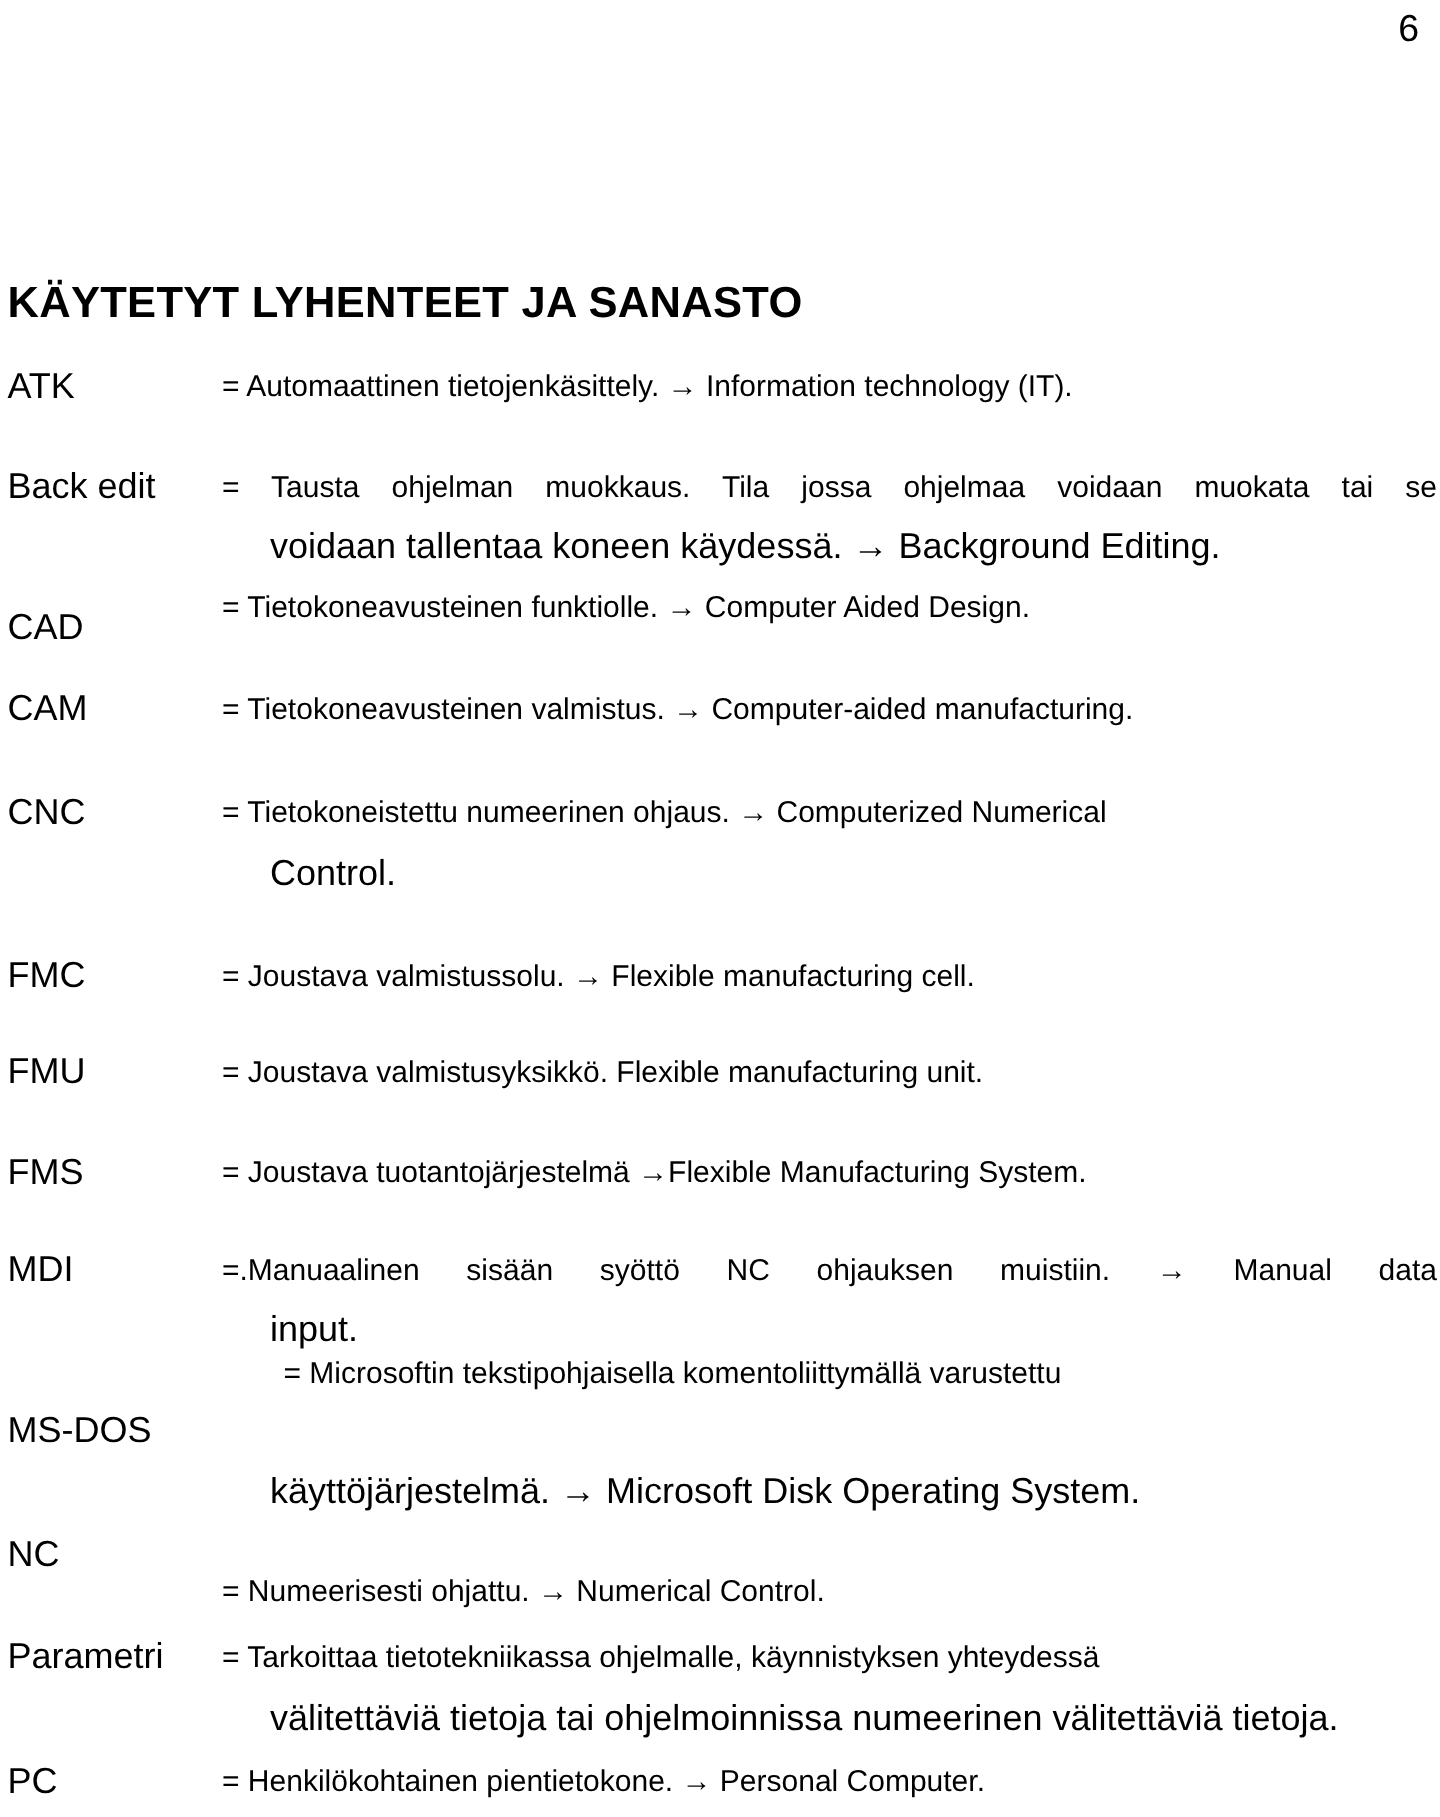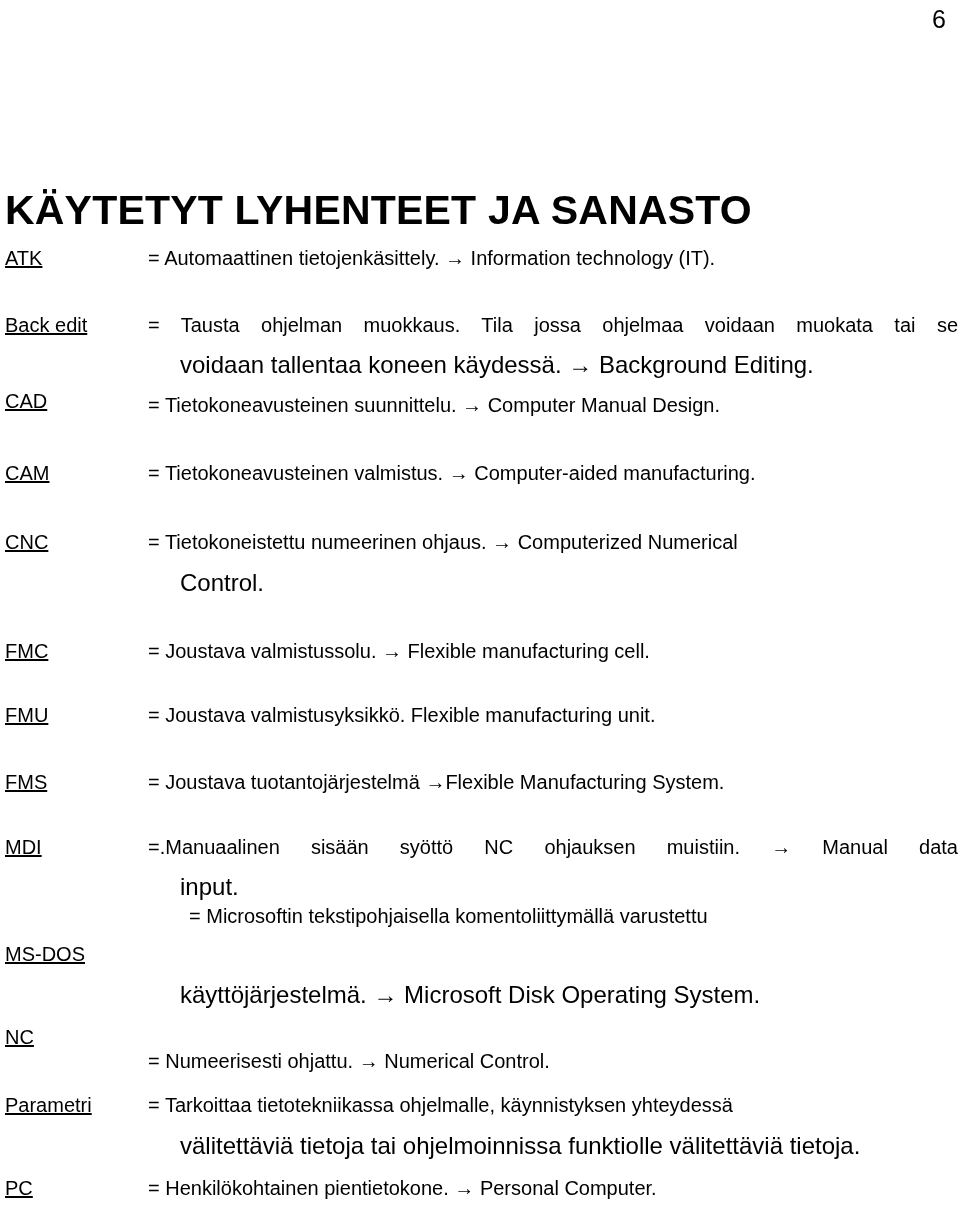"KÄYTETYT LYHENTEET JA SANASTO" .doc-title { font-size: 41px -> 29px }
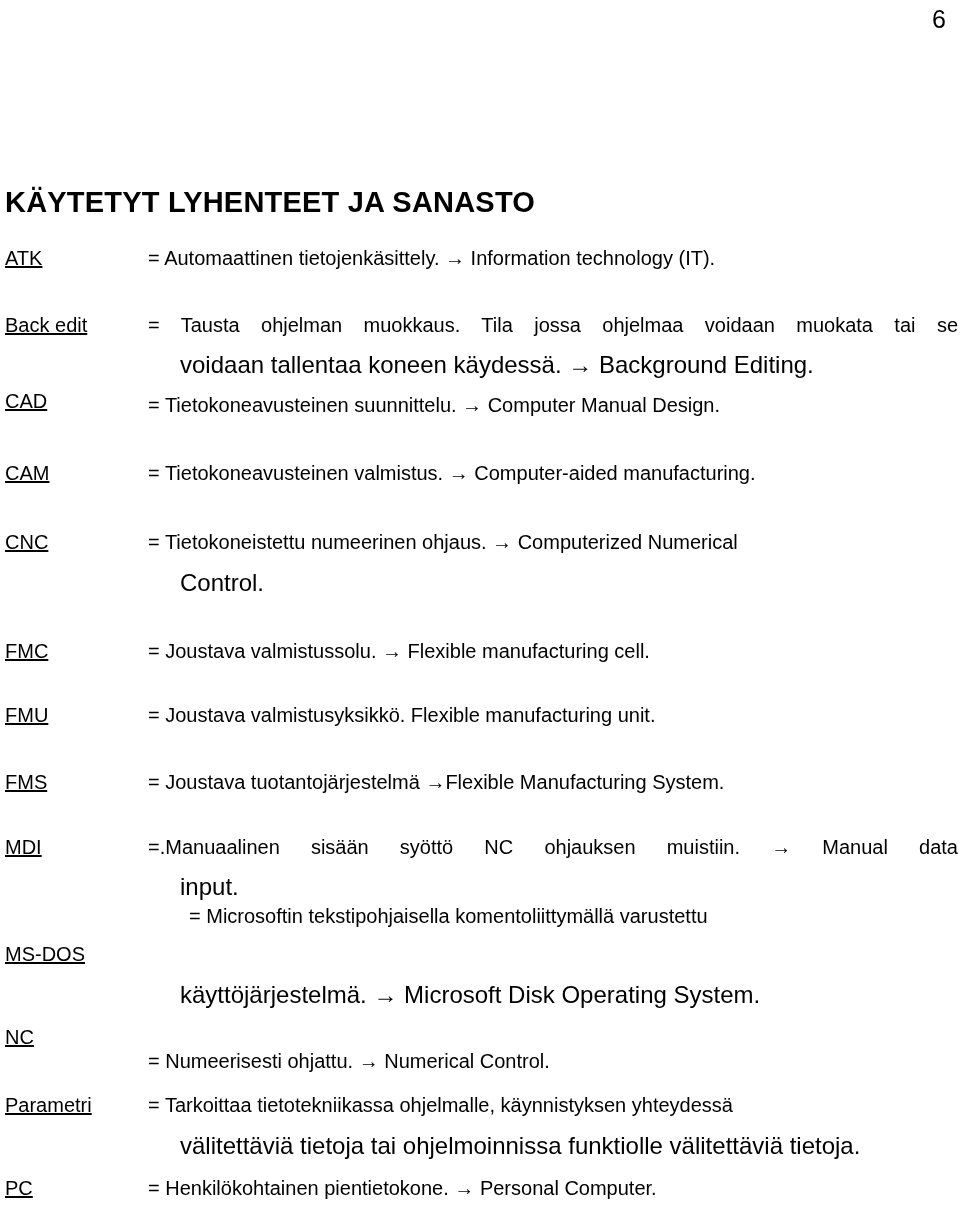"ATK" .term { font-size: 20px -> 24px; text-decoration: underline -> none }
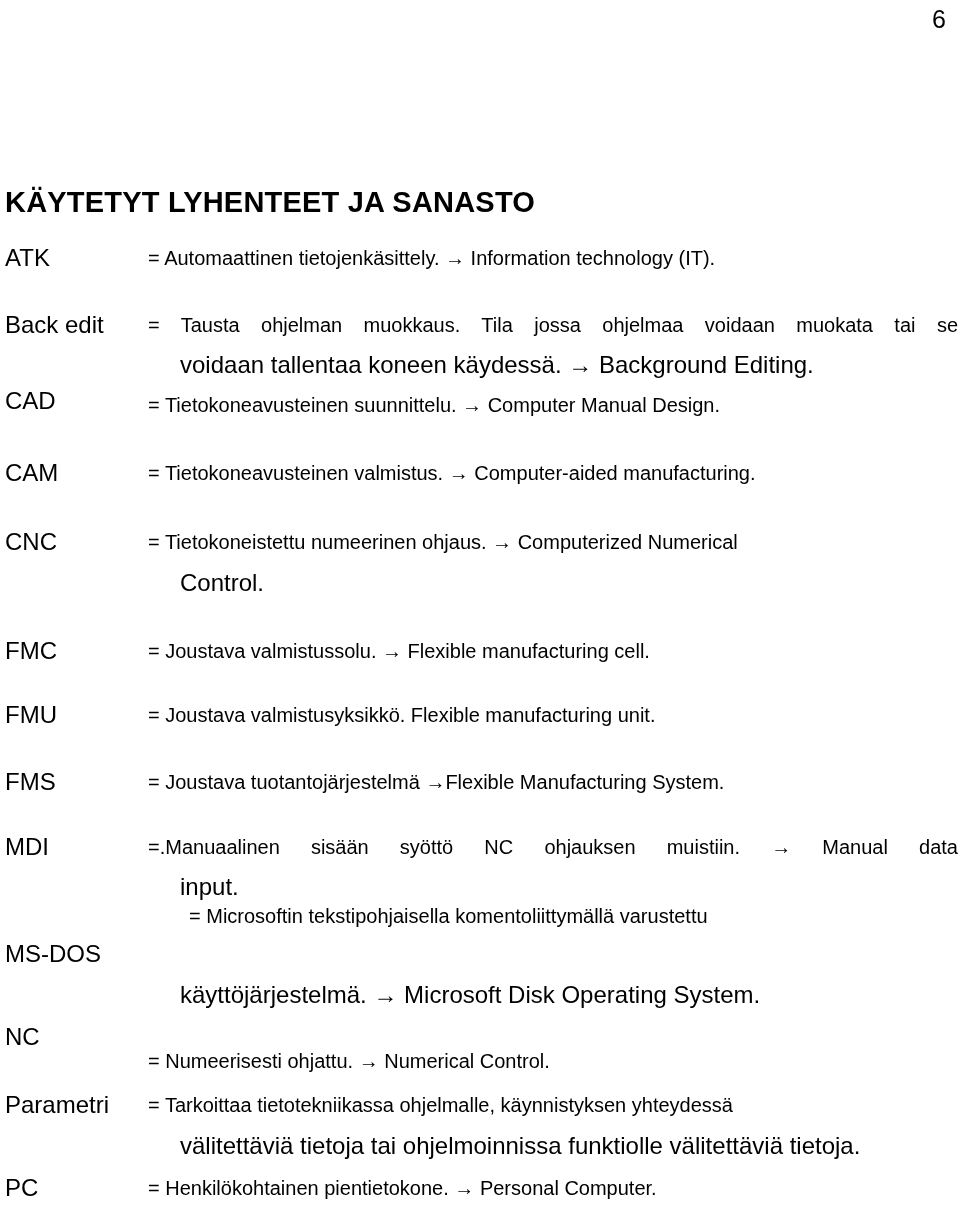"CAD" div.term { top: 146px -> 164px }
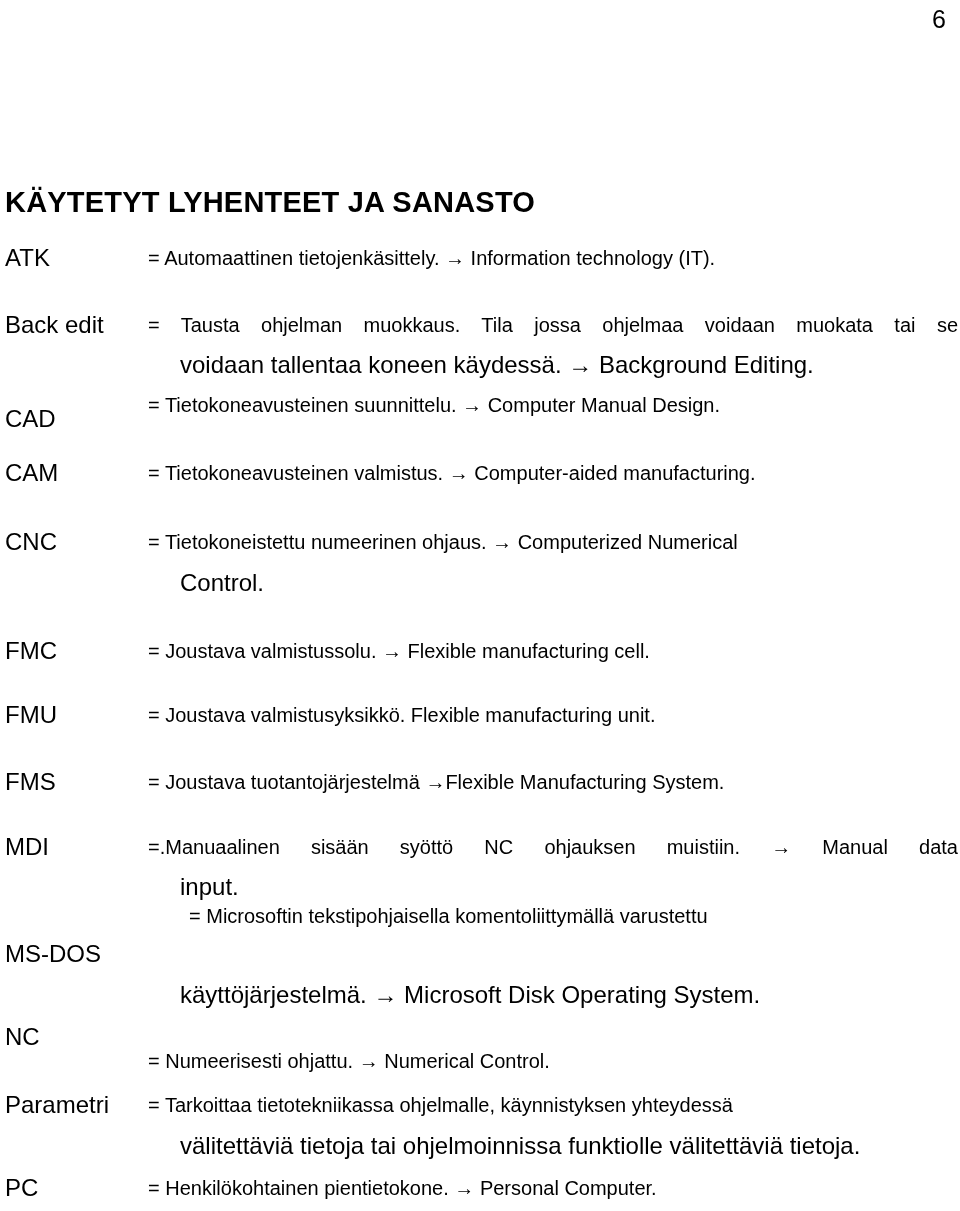"= Tietokoneavusteinen suunnittelu. →" div.definition { text: suunnittelu. → Computer Manual -> funktiolle. → Computer Aided }
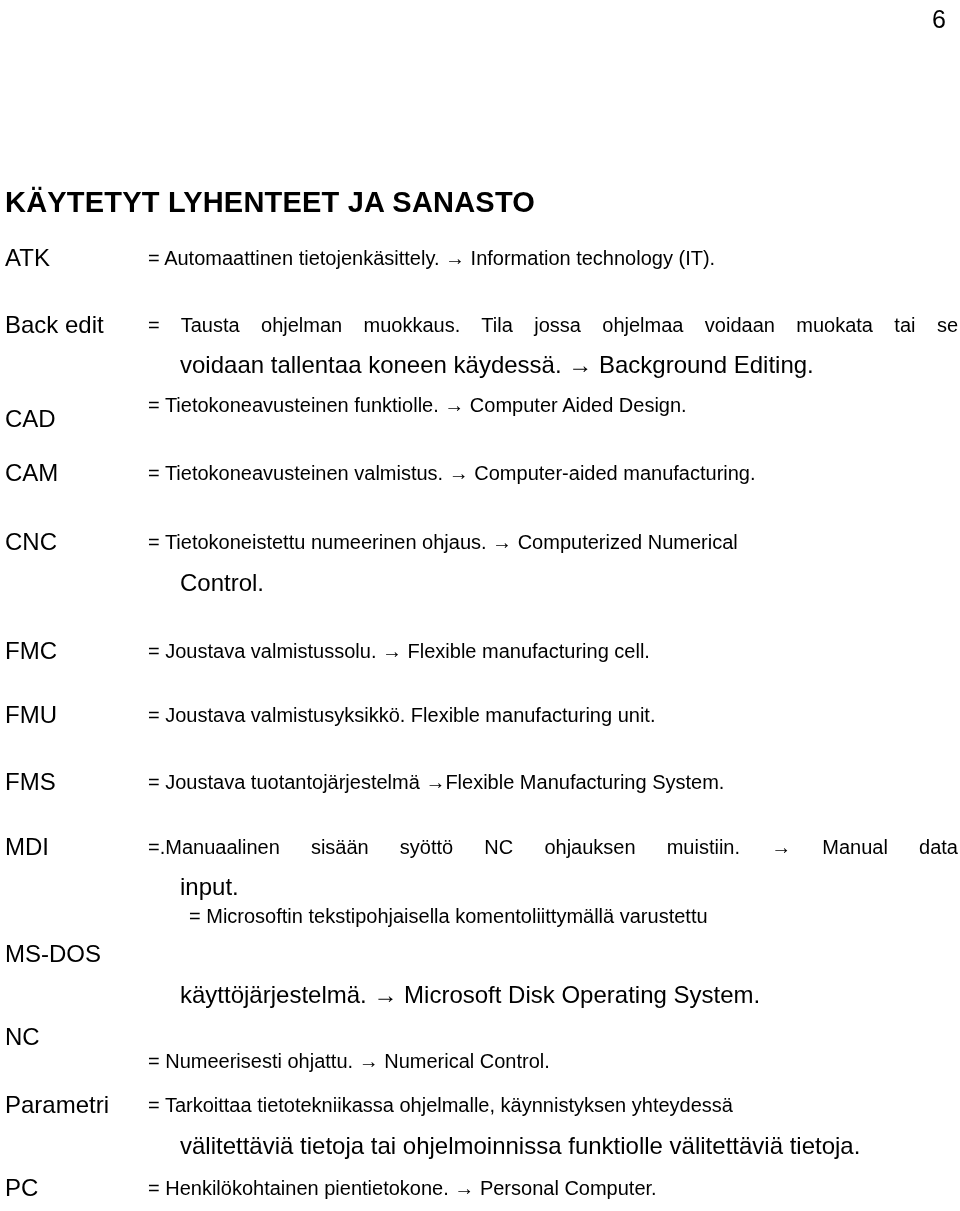"välitettäviä tietoja tai ohjelmoinnissa" div.cont { text: funktiolle -> numeerinen }
